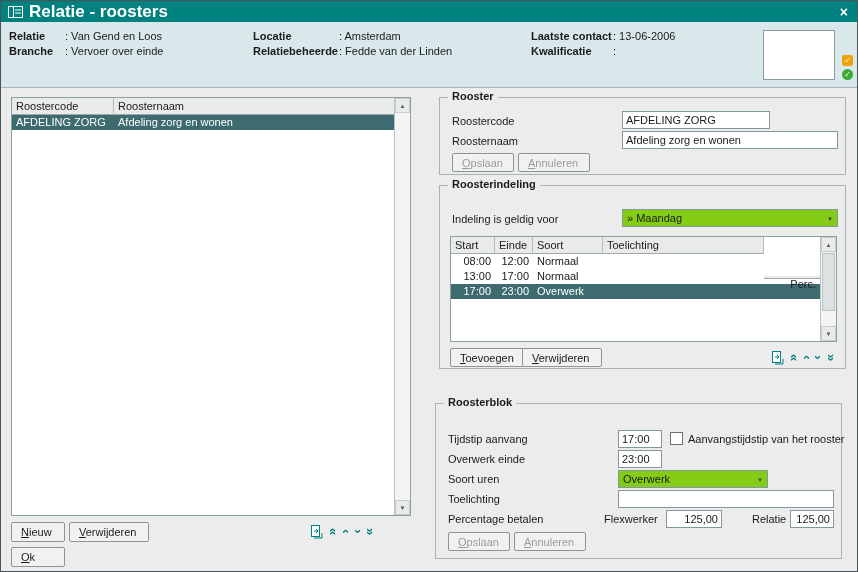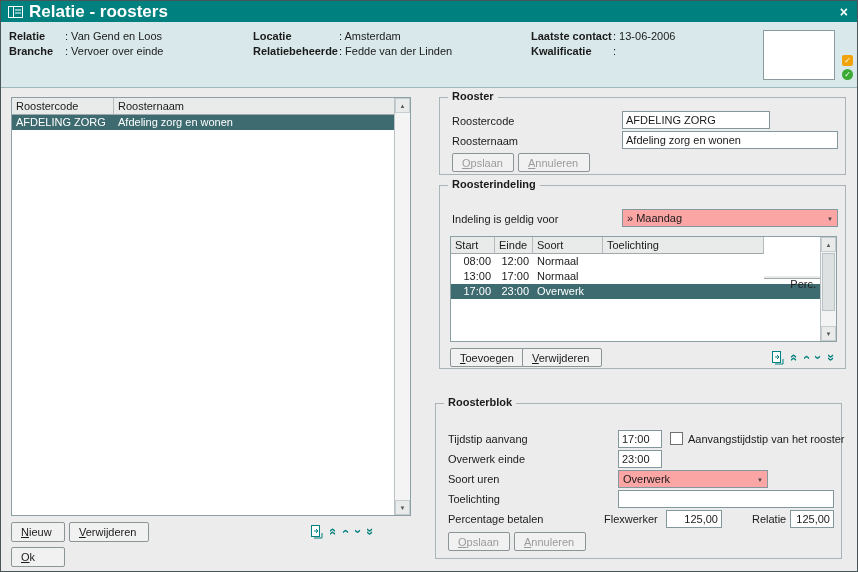"» Maandag" .combo { background: #fca5a5 -> #84cc16 }
